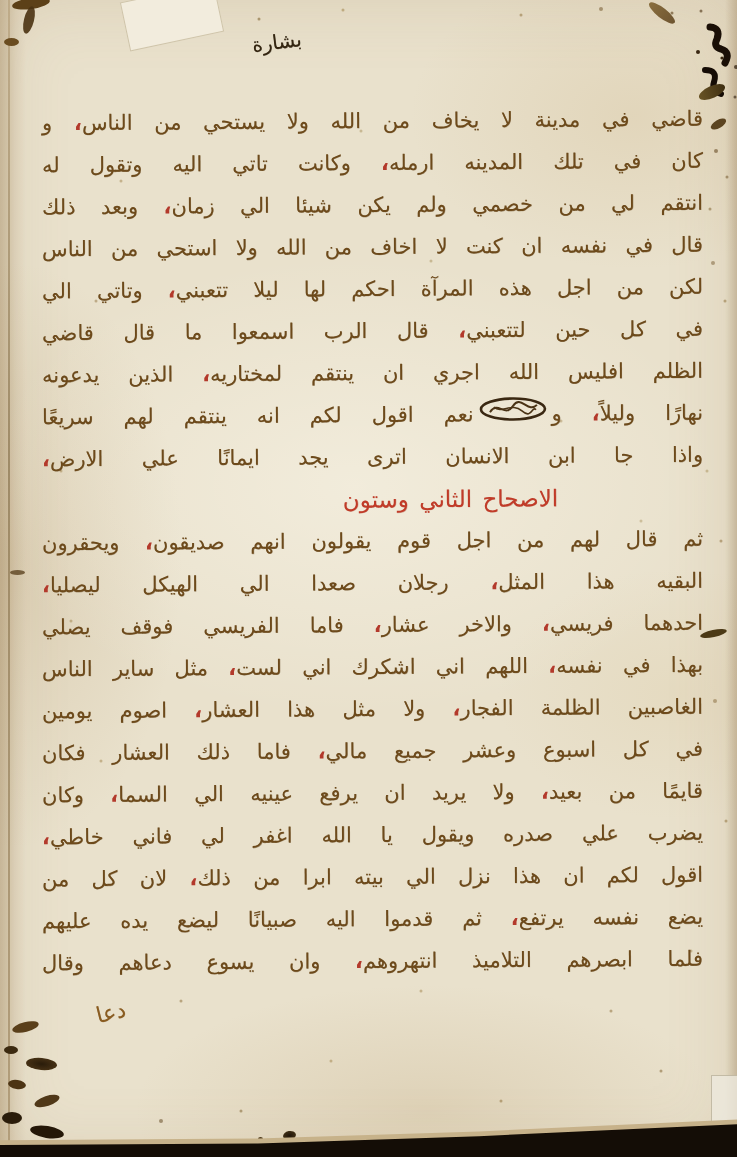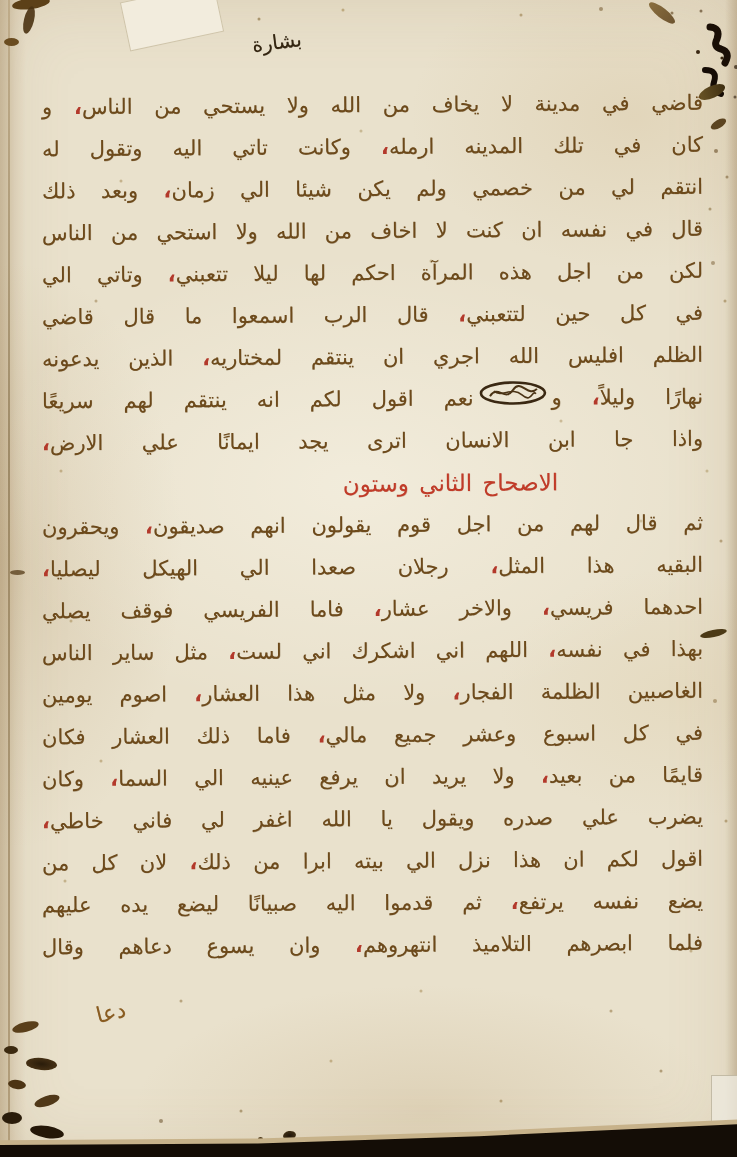"قاضي في مدينة لا يخاف" .text-block { top: 84px -> 100px }
